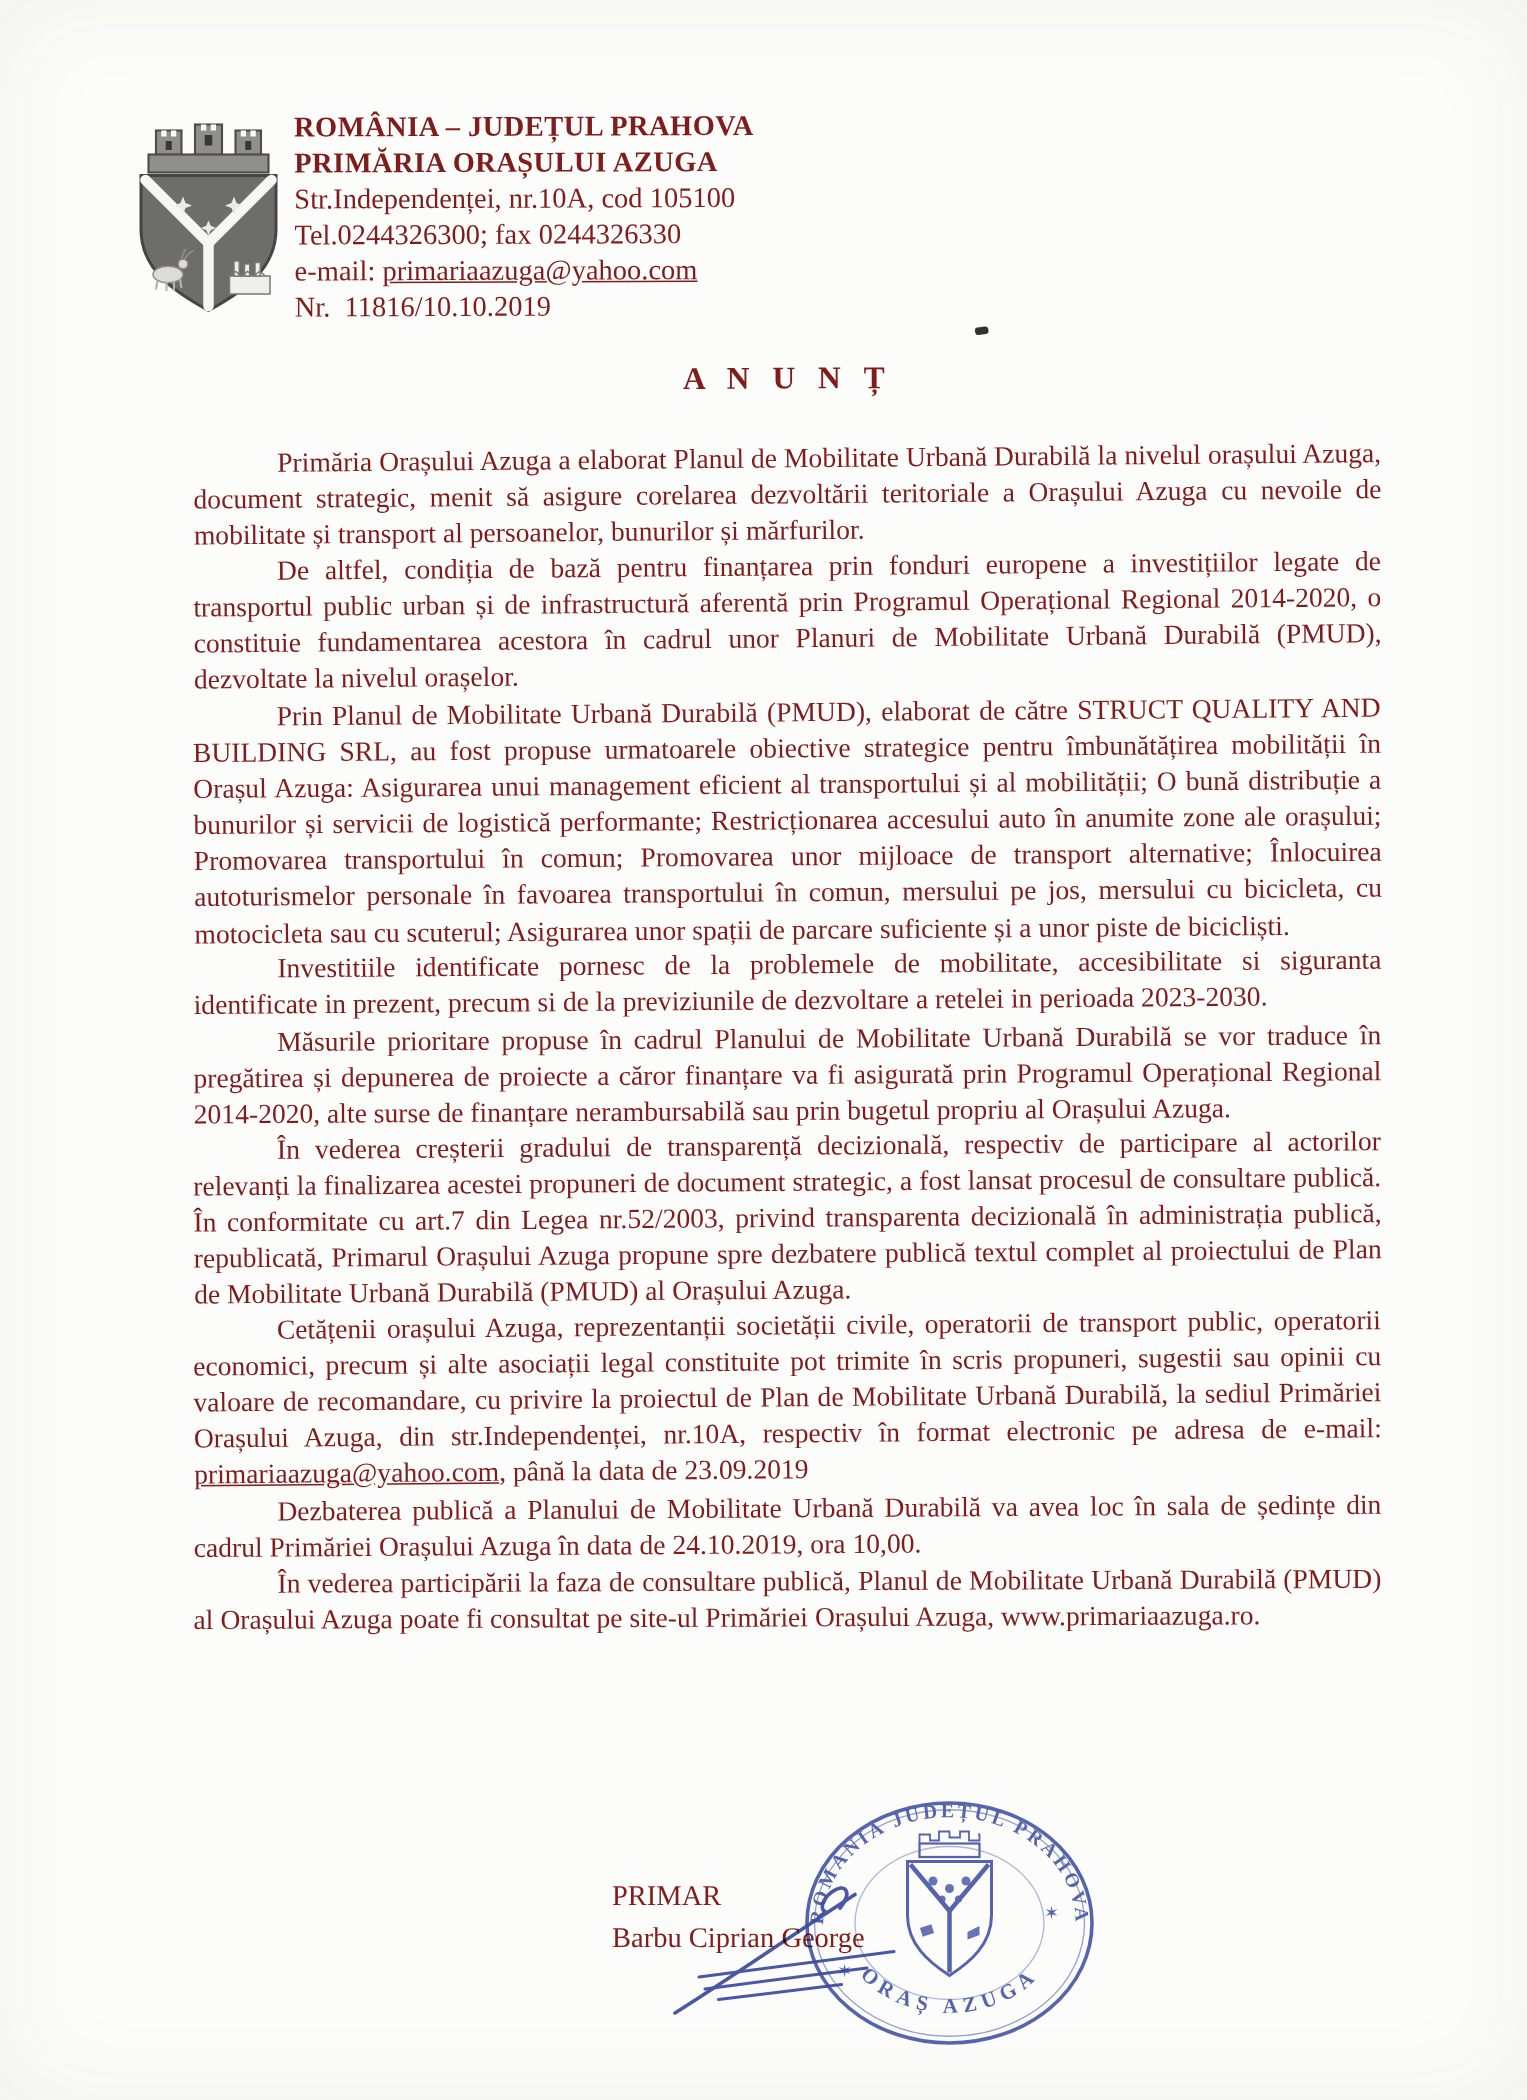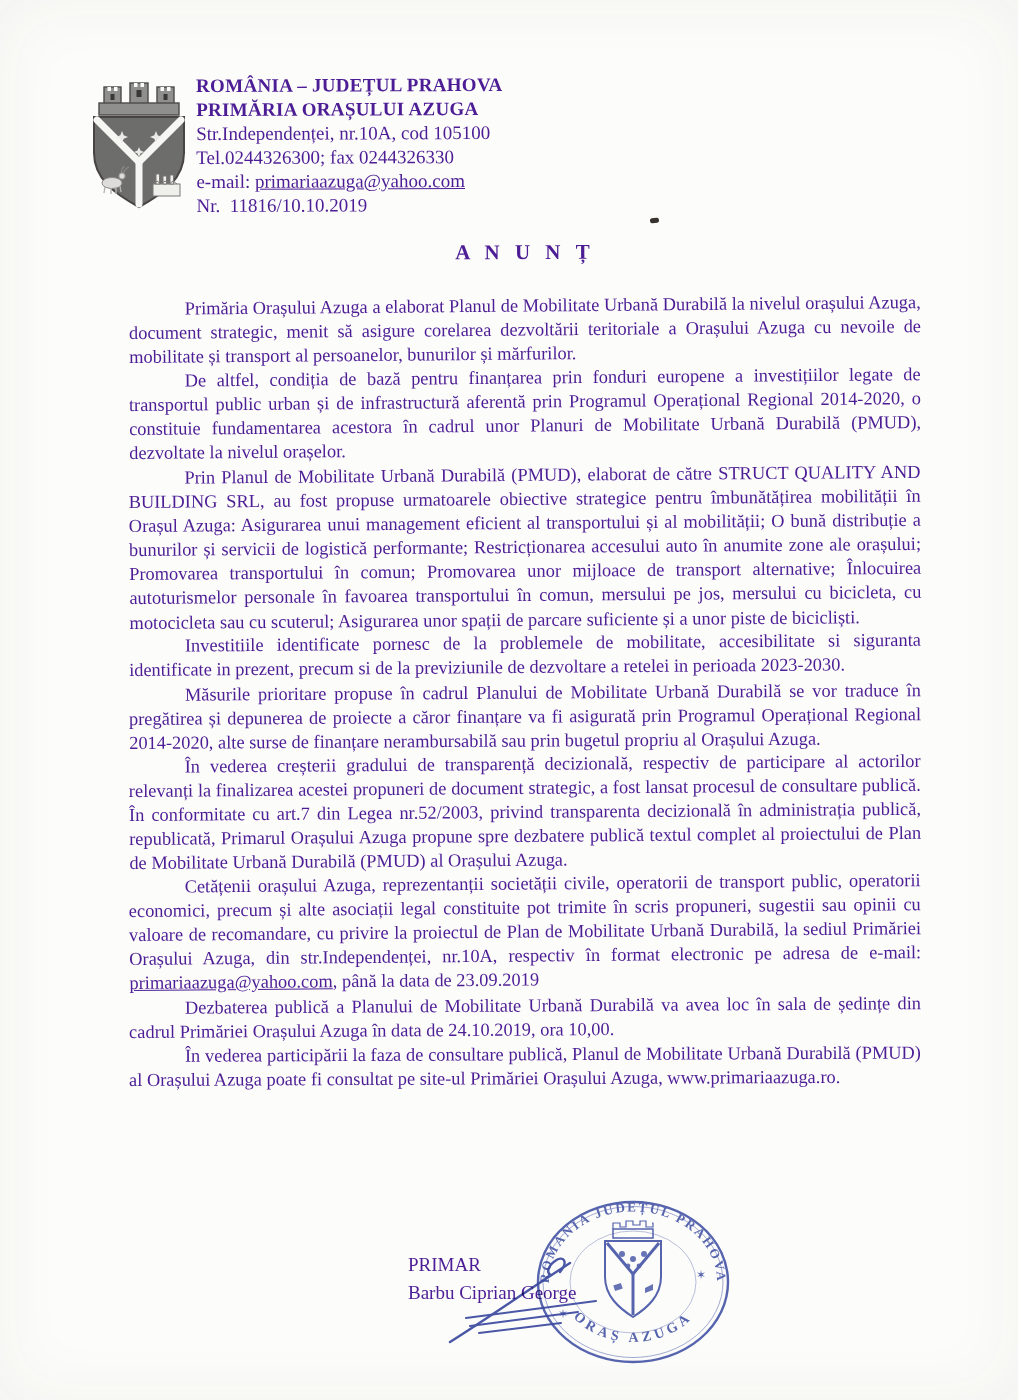"ROMÂNIA – JUDEȚUL PRAHOVA" .page { color: #4c1d95 -> #7f1d1d }
